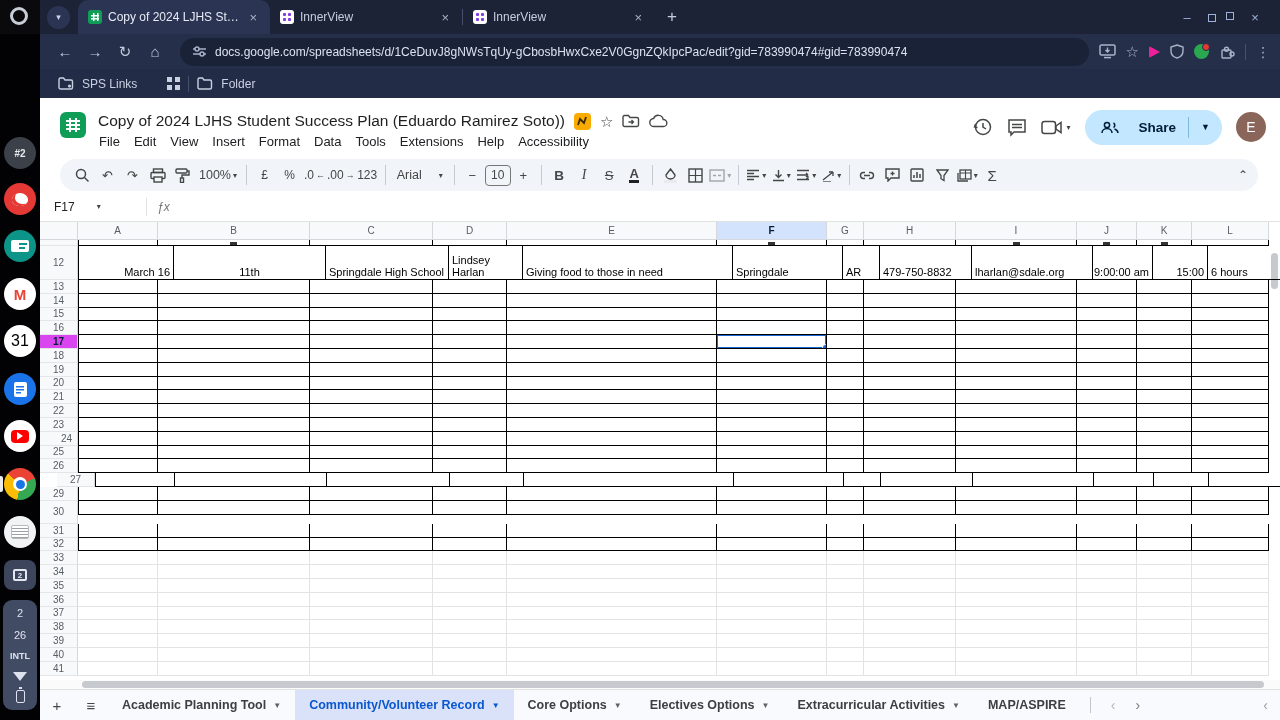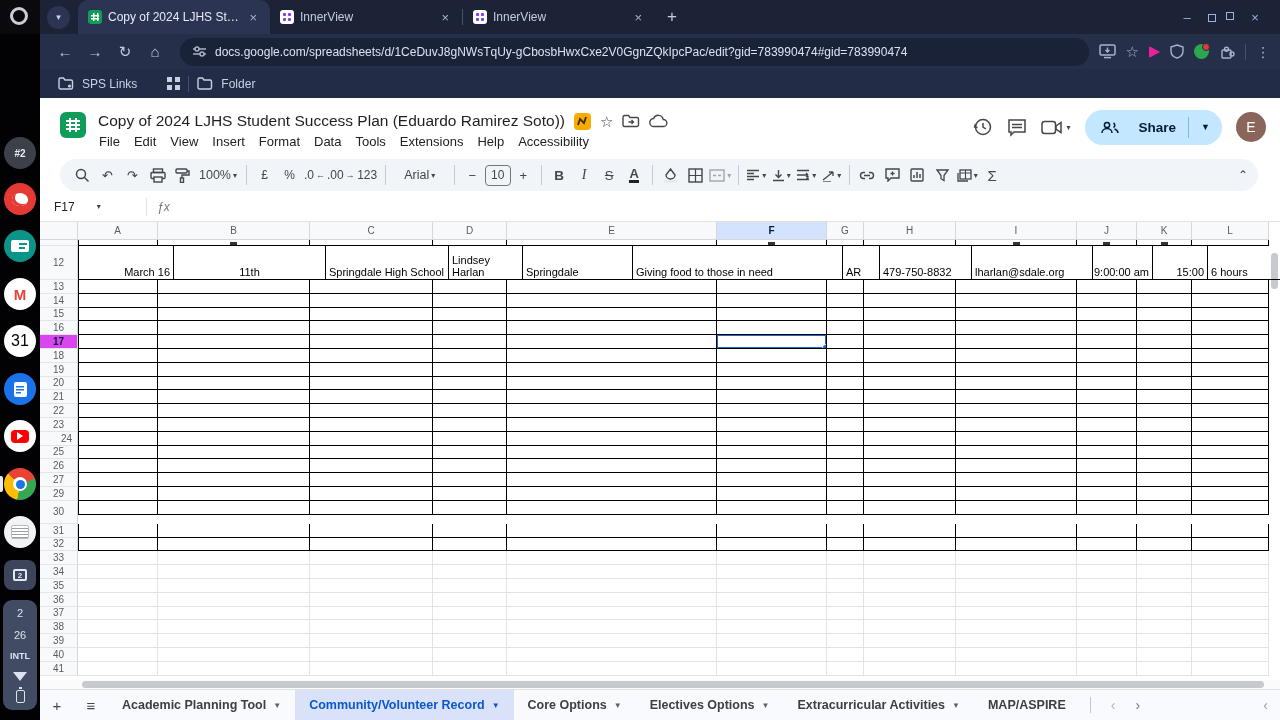"Arial" .tfont { justify-content: none -> space-between }
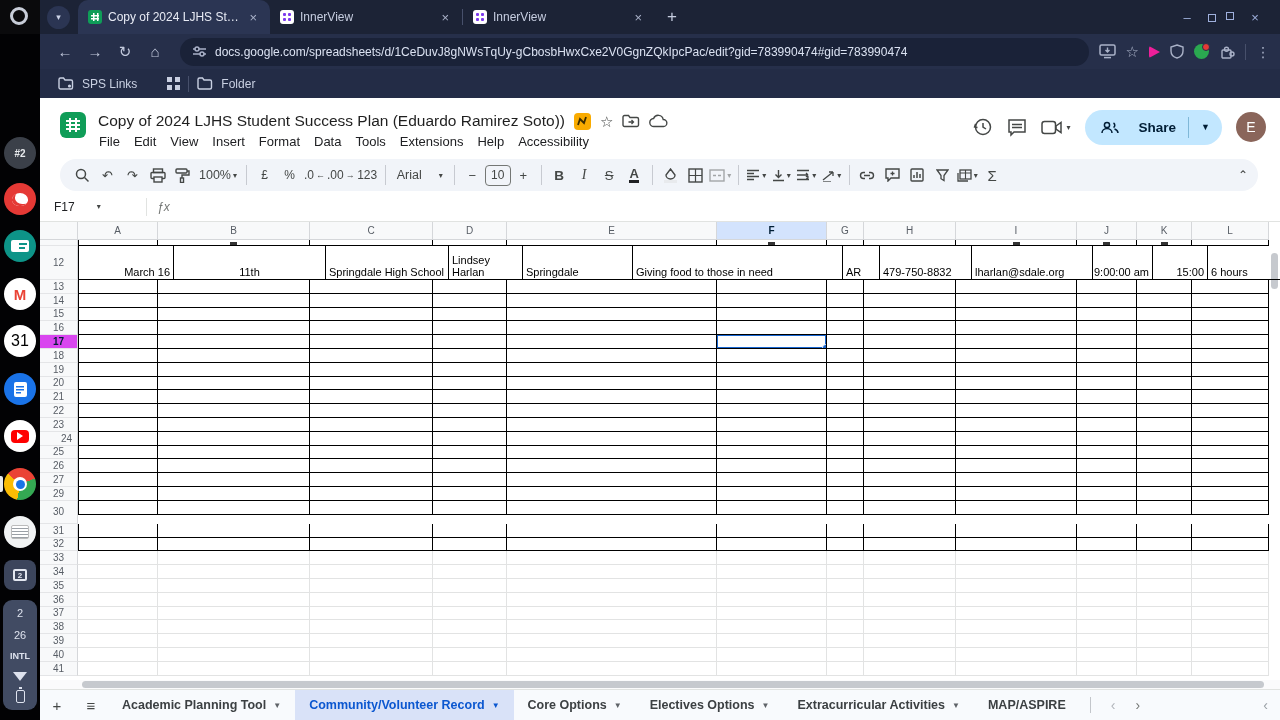"Springdale" div.cell { order: before "Giving food to those in" -> after "Giving food to those in" }
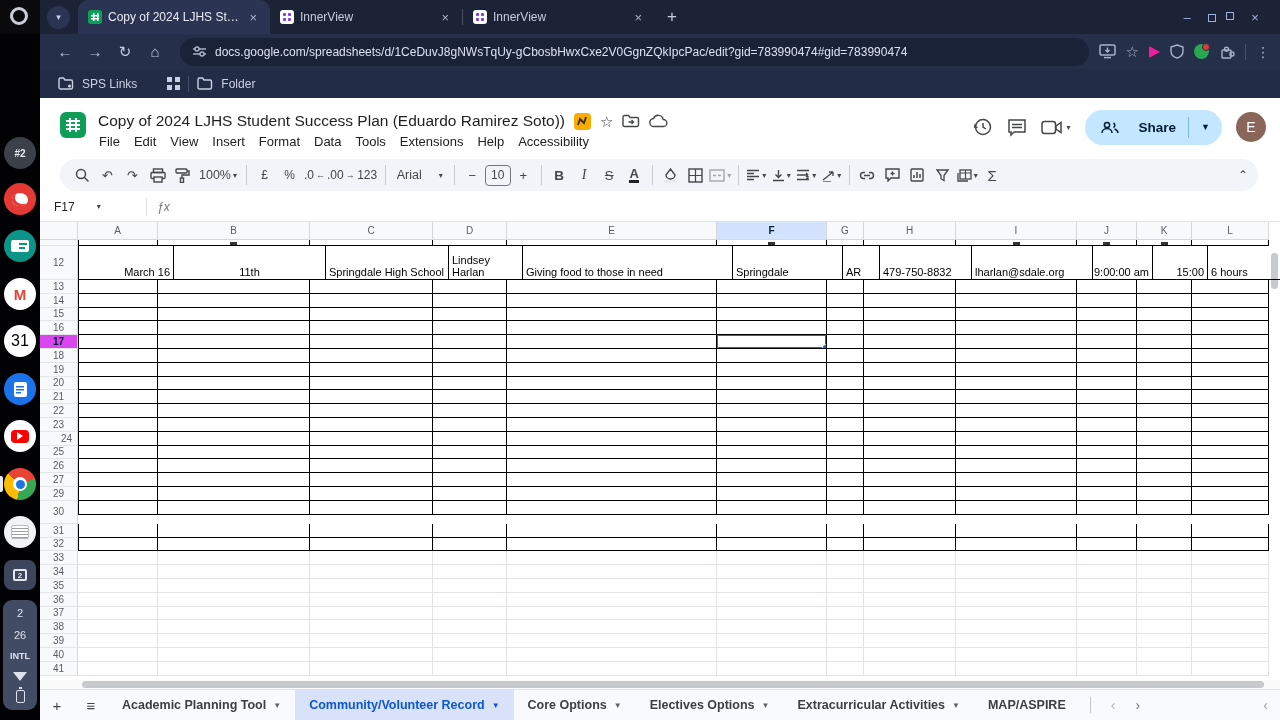"27" div.rowhdr { margin-left: none -> 17px }
